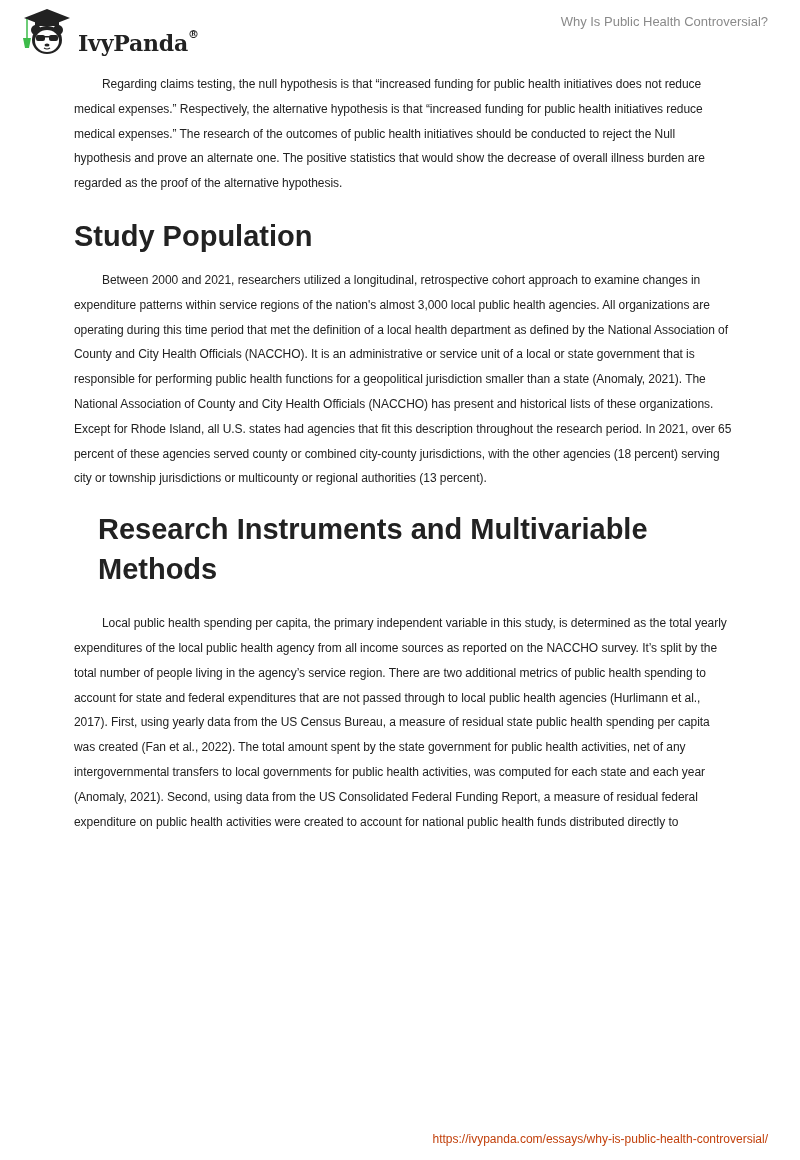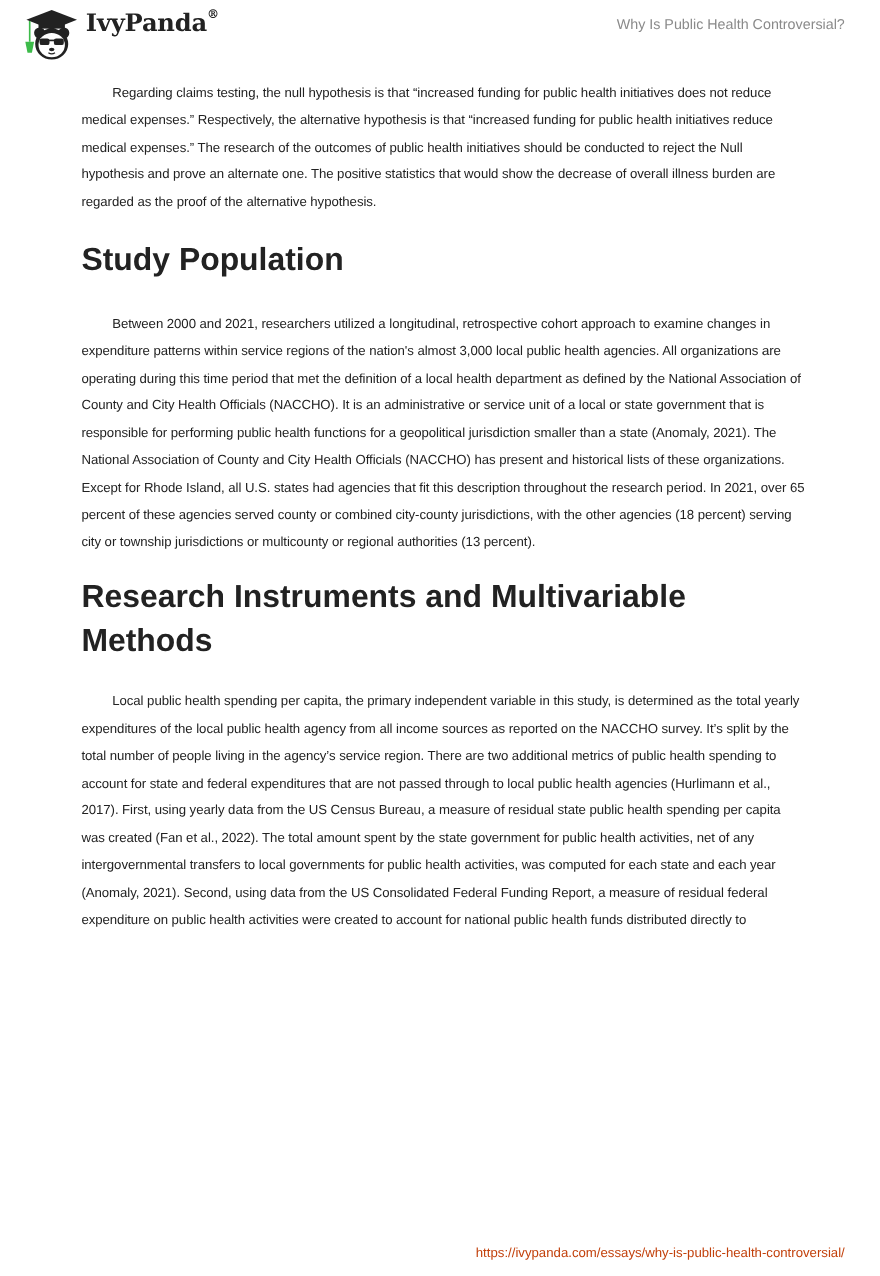"IvyPanda®" .logo { align-items: flex-start -> flex-end }
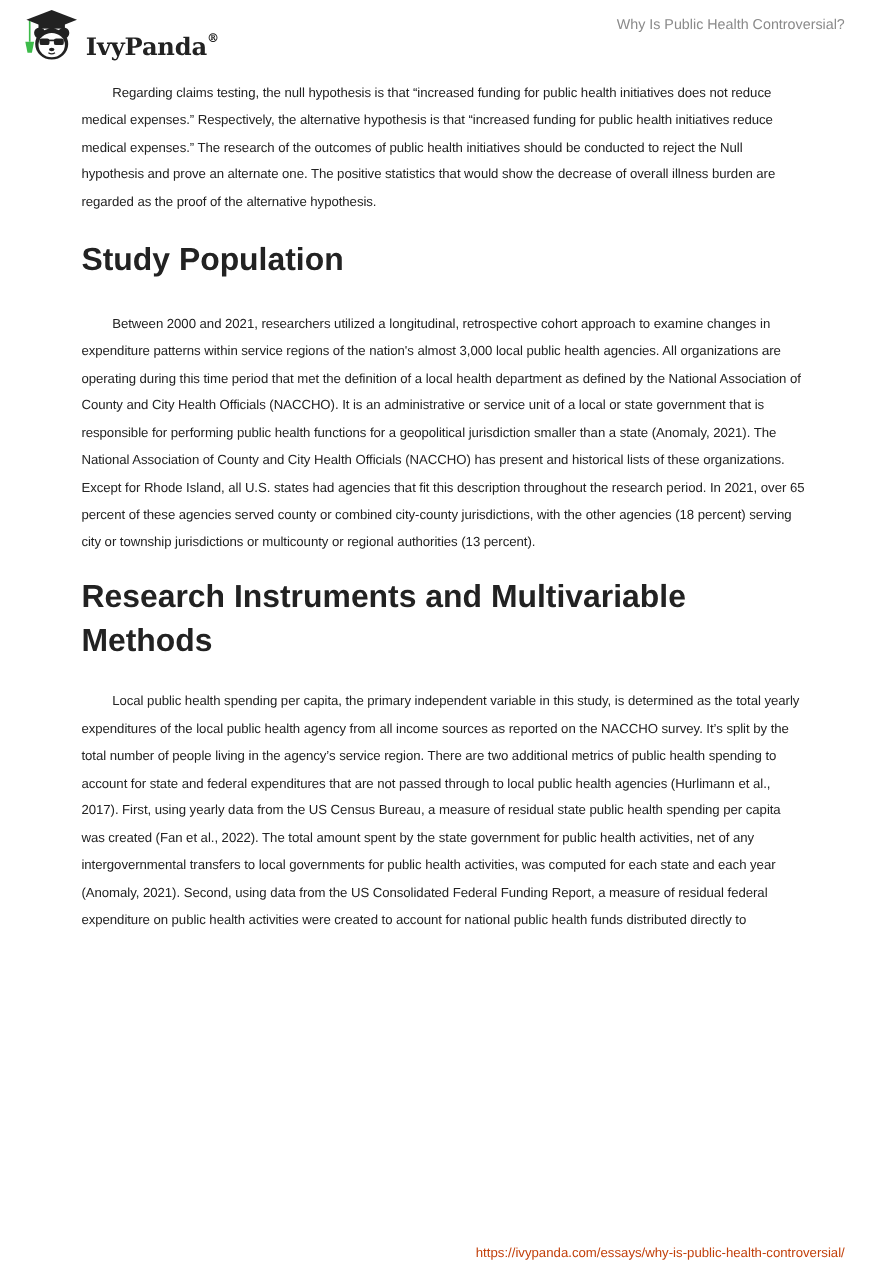"Study Population" .h-study { margin-bottom: 26px -> 12px }
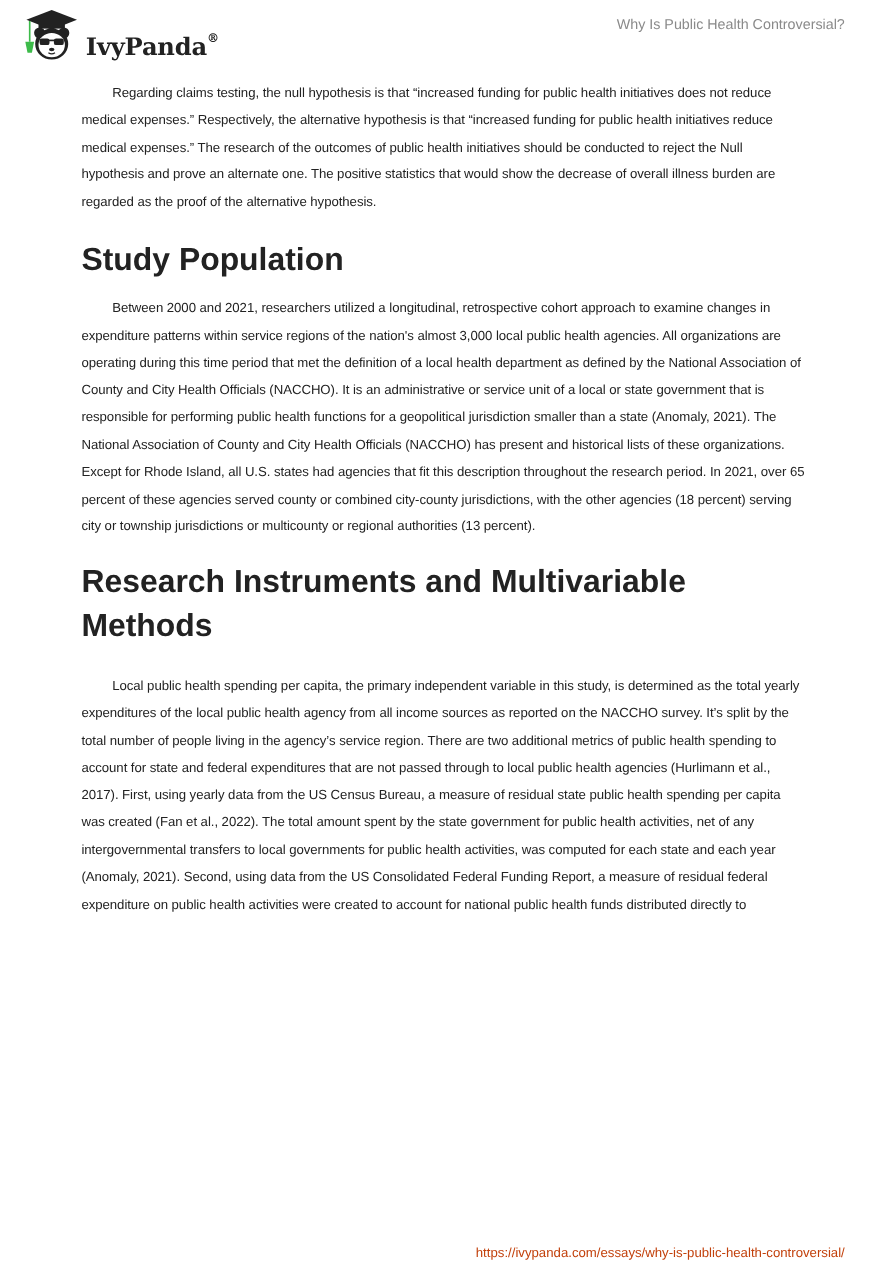"Research Instruments and Multivariable" .h-research { margin-left: none -> 24px }
